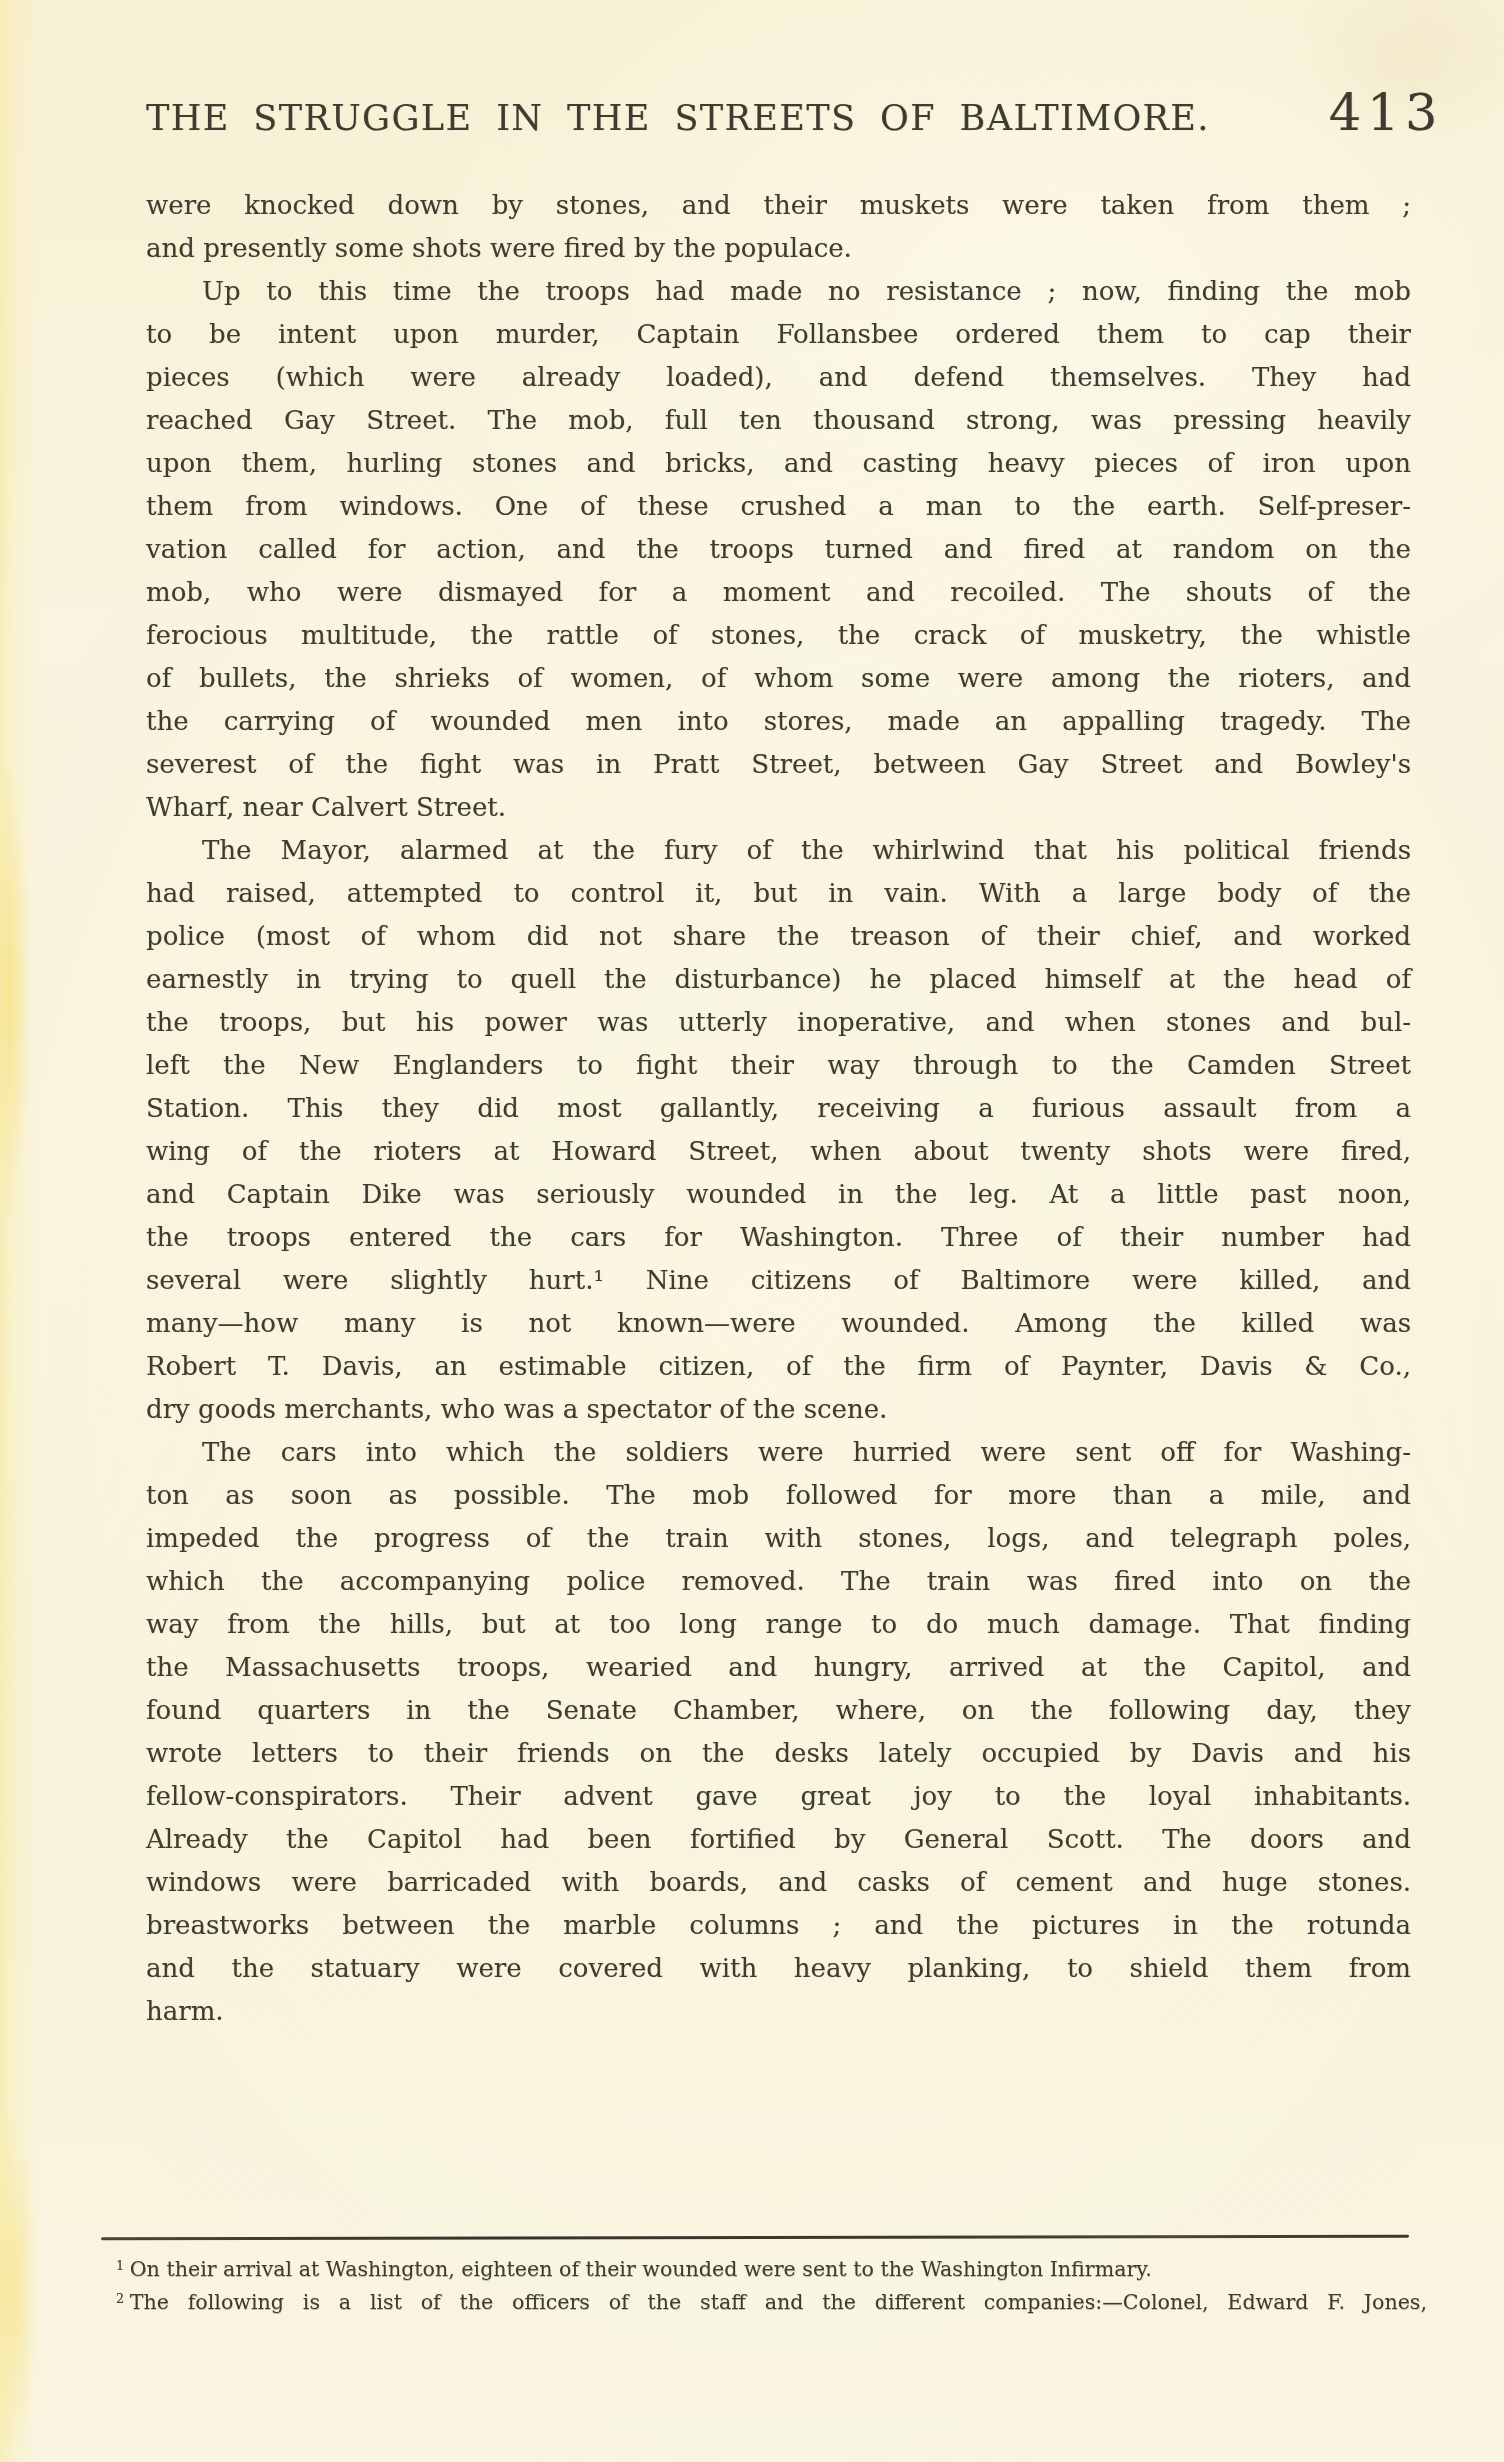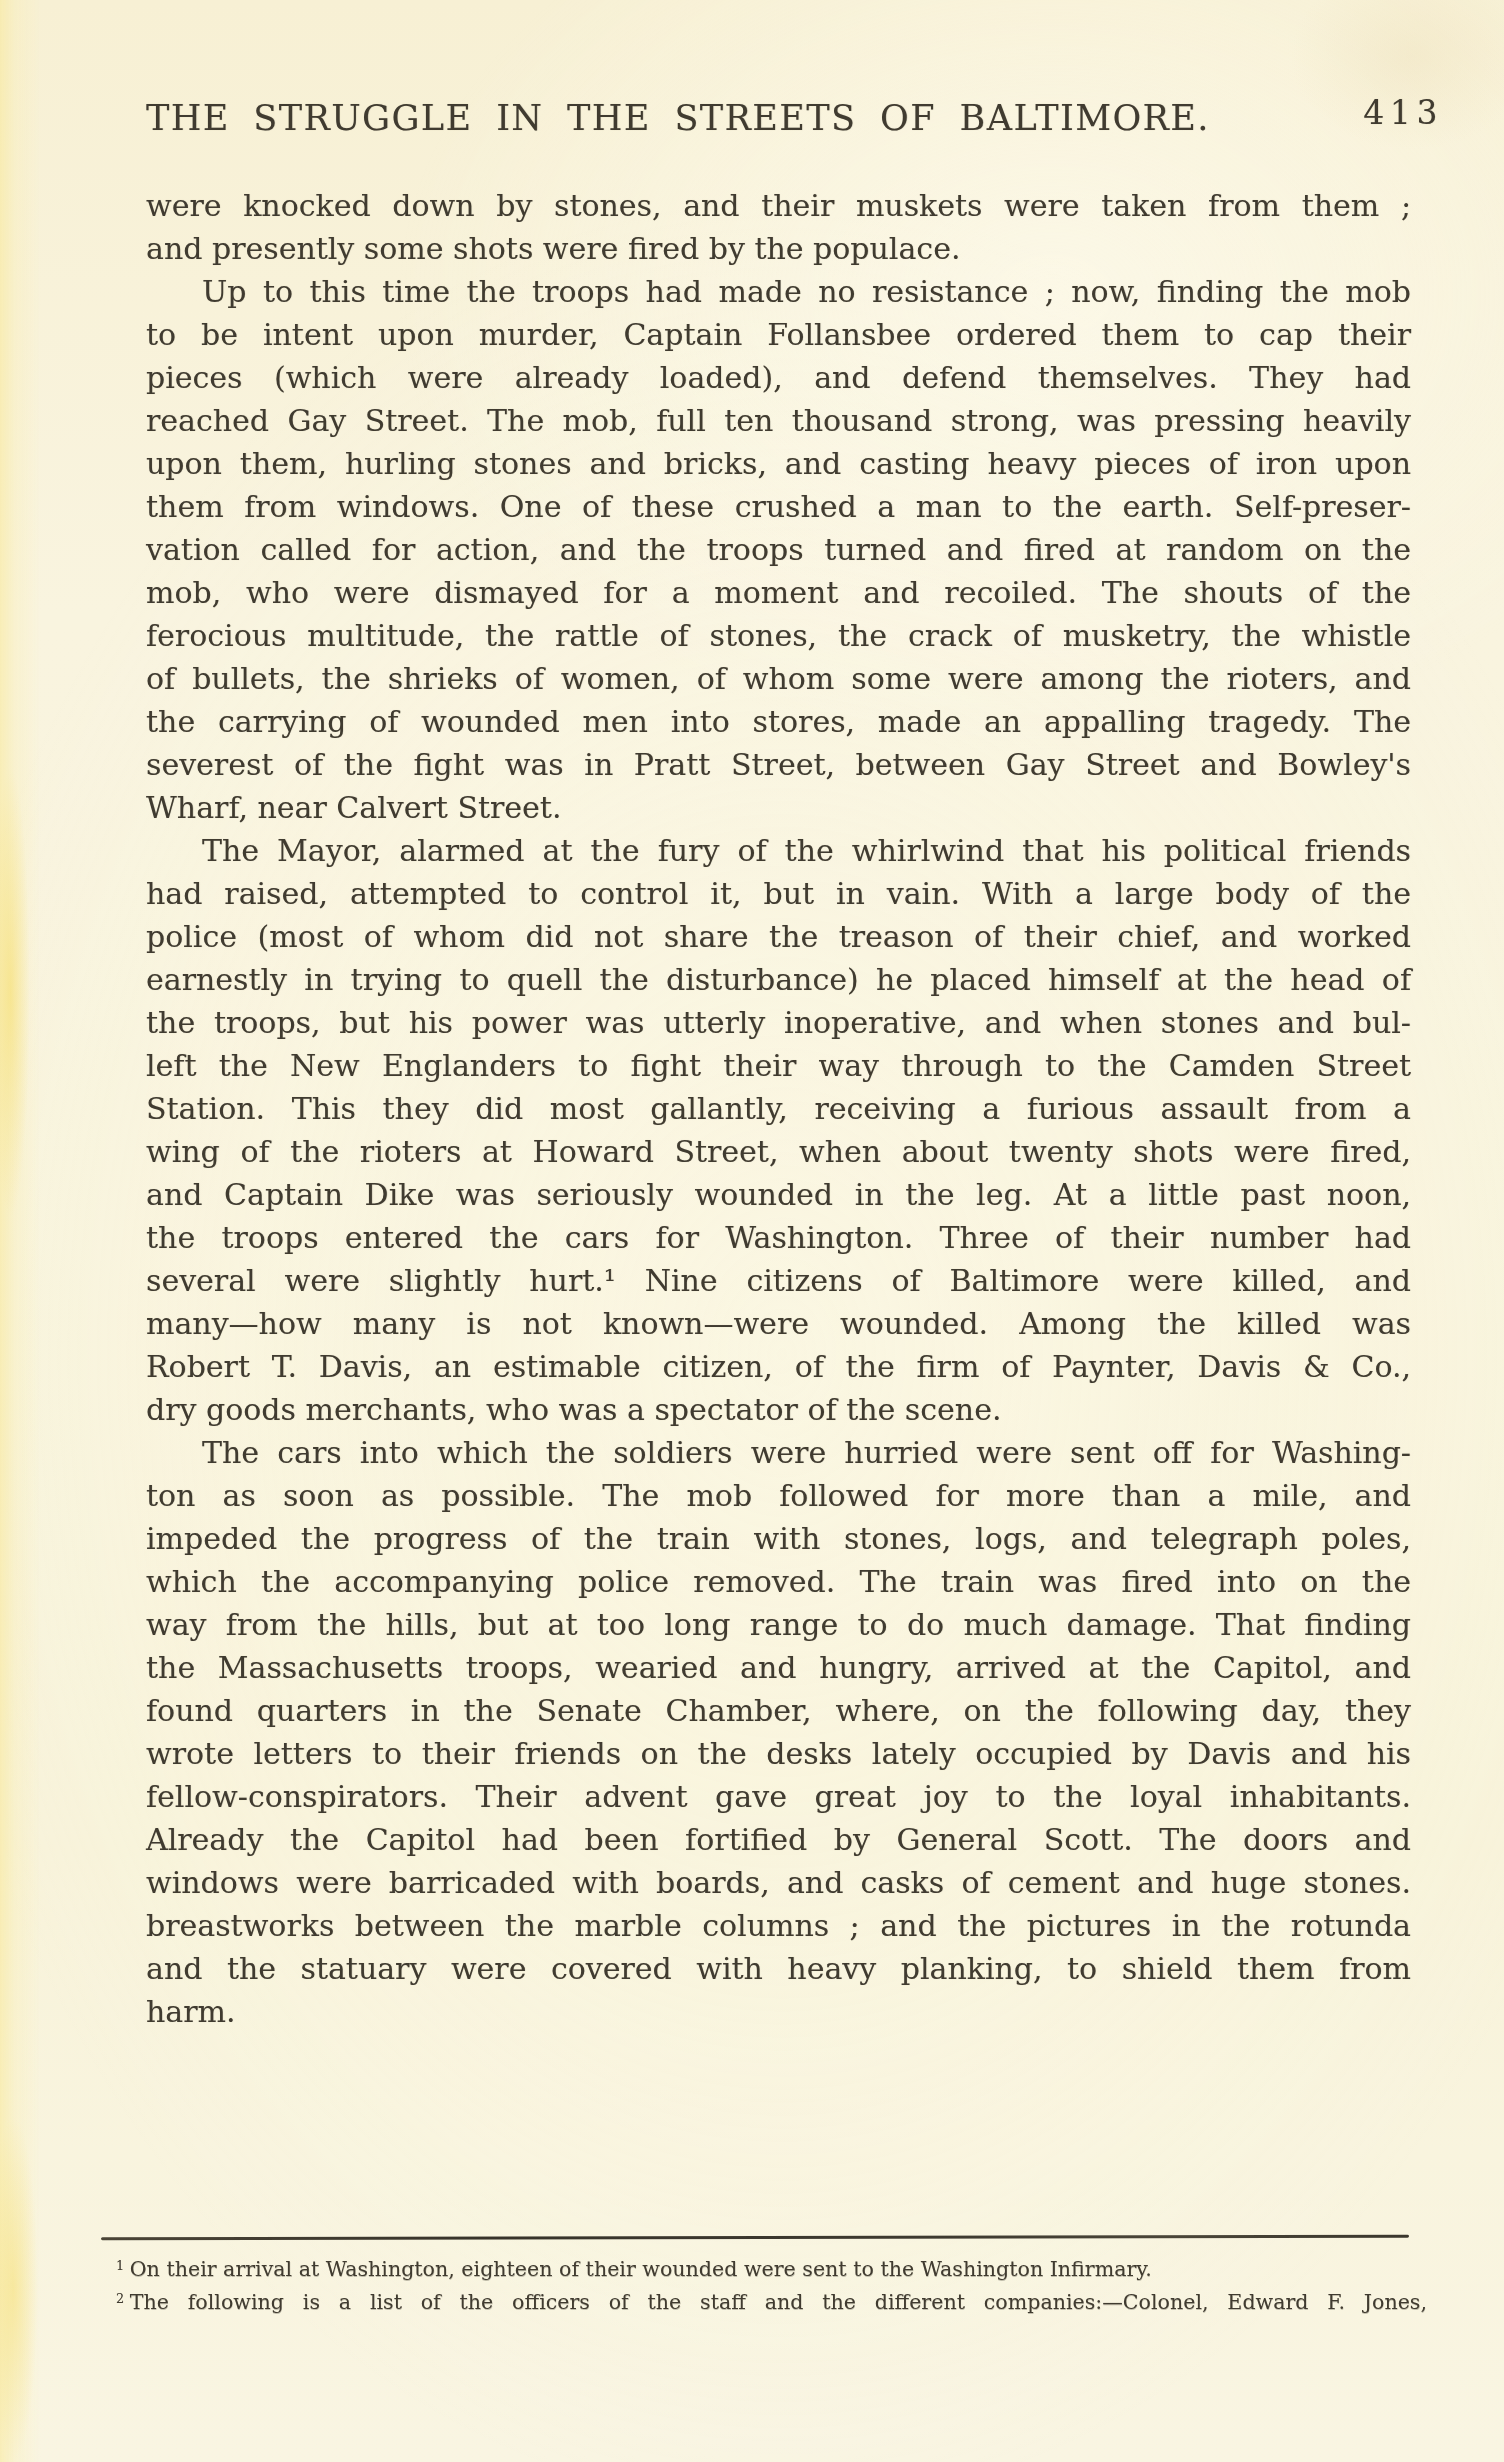"413" .page-number { font-size: 33px -> 51px }
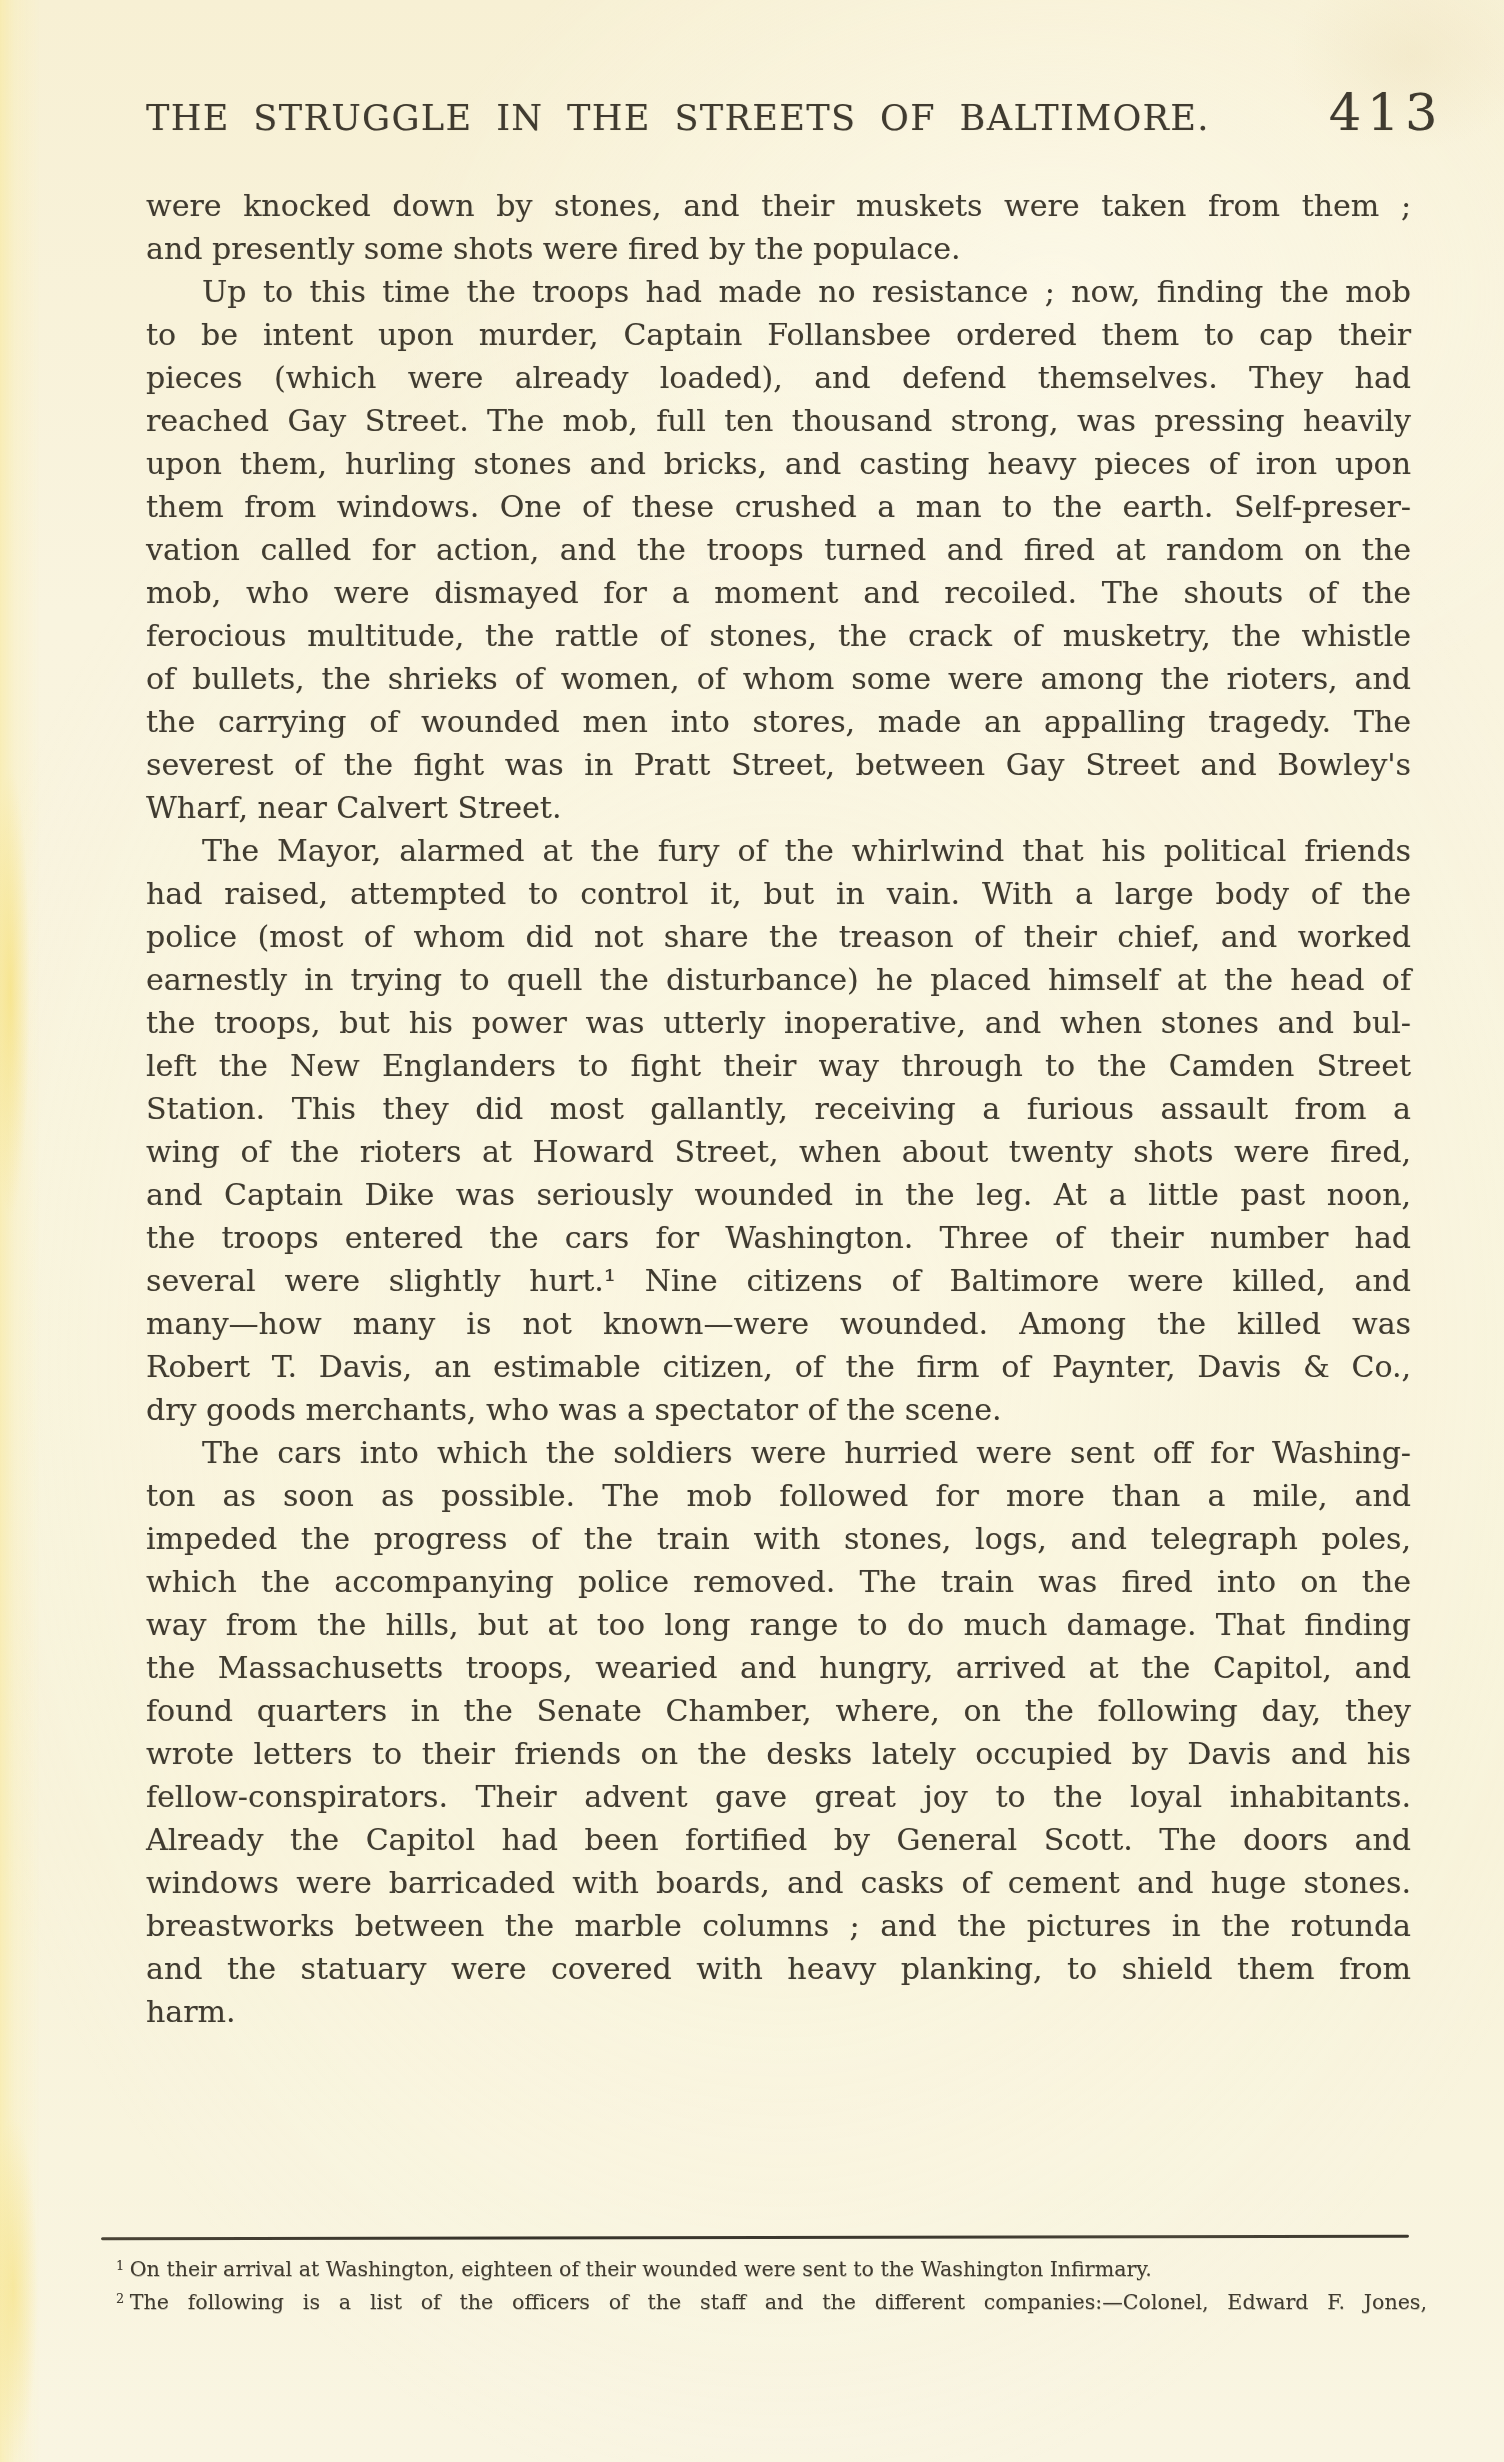"were knocked down by stones," .body-text { font-size: 30px -> 26px }
